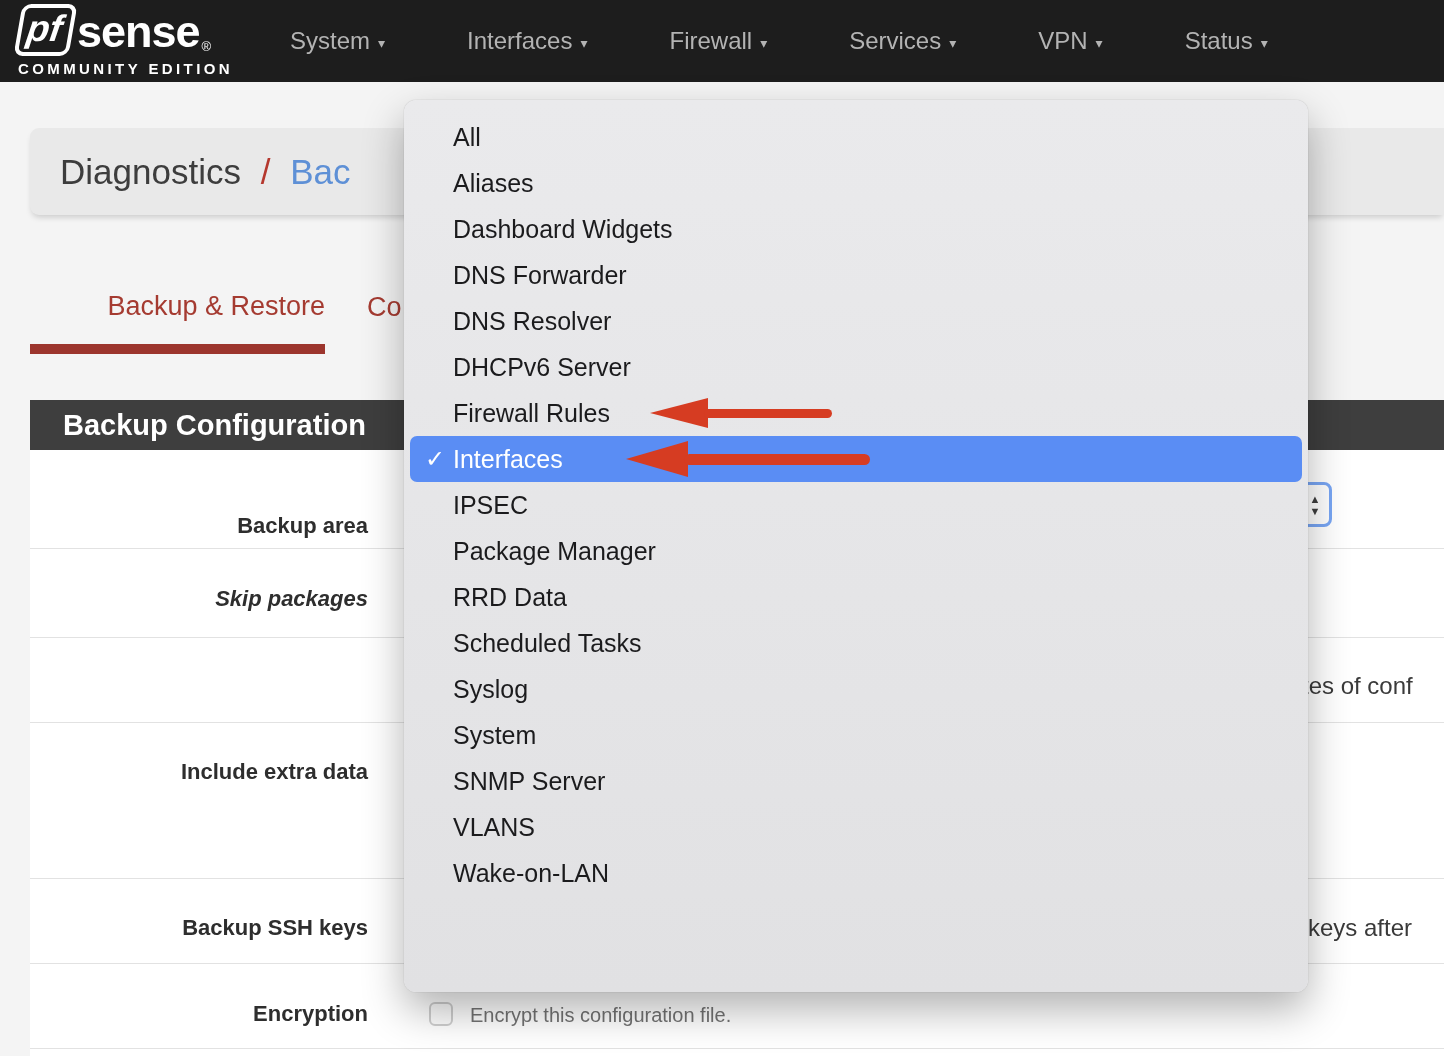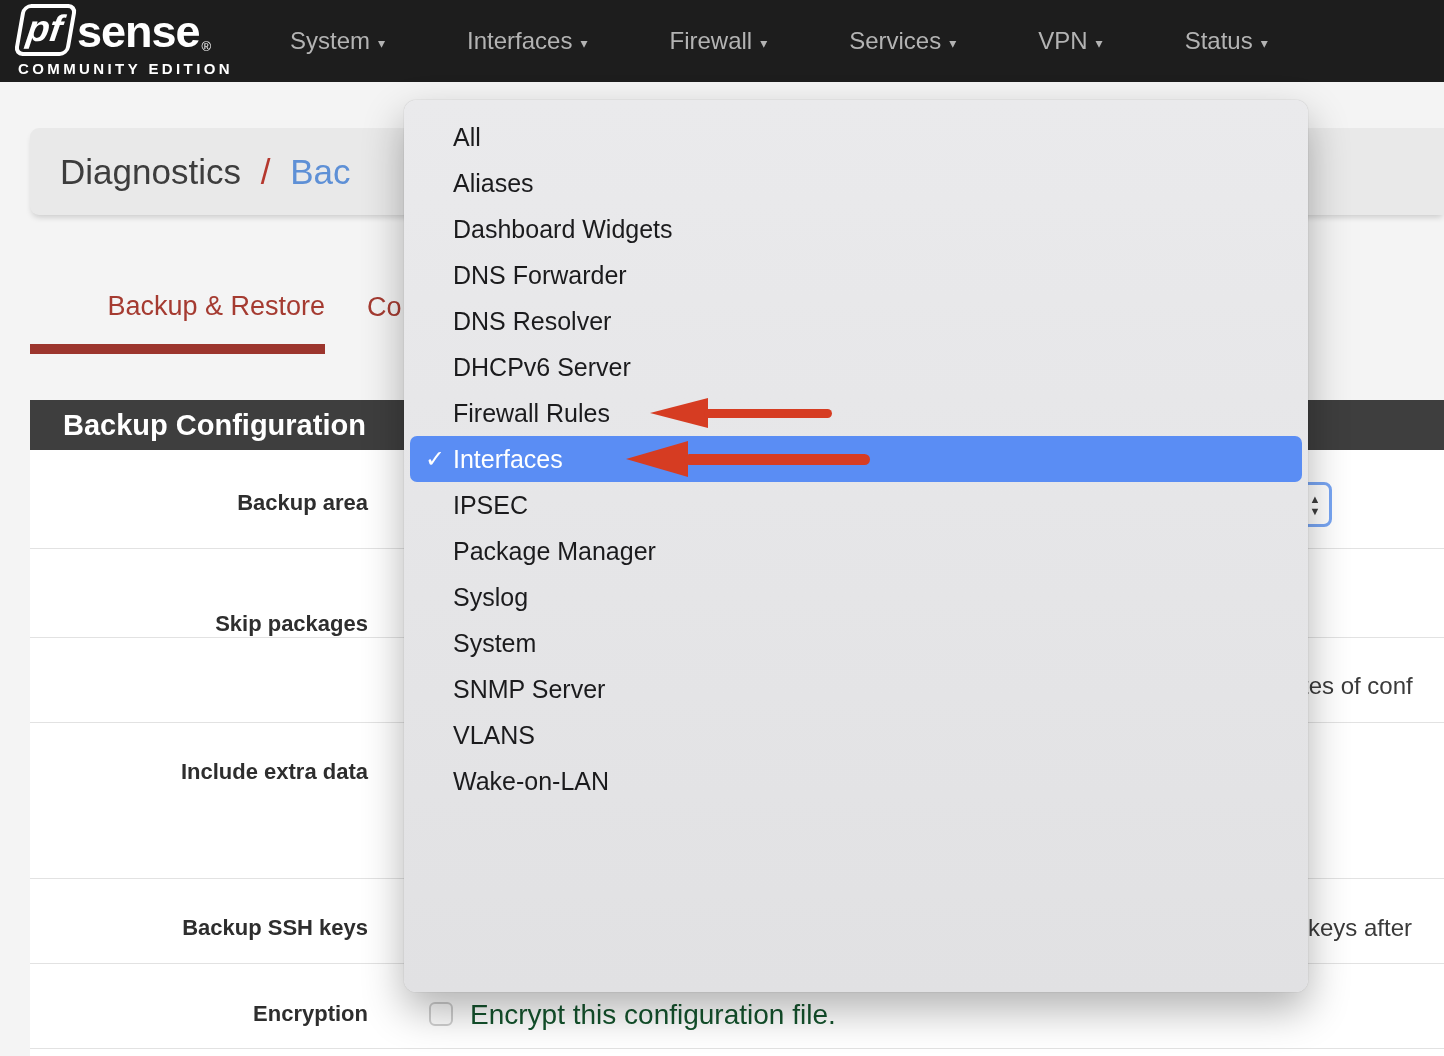"Backup area" .lbl1 { top: 488px -> 511px }
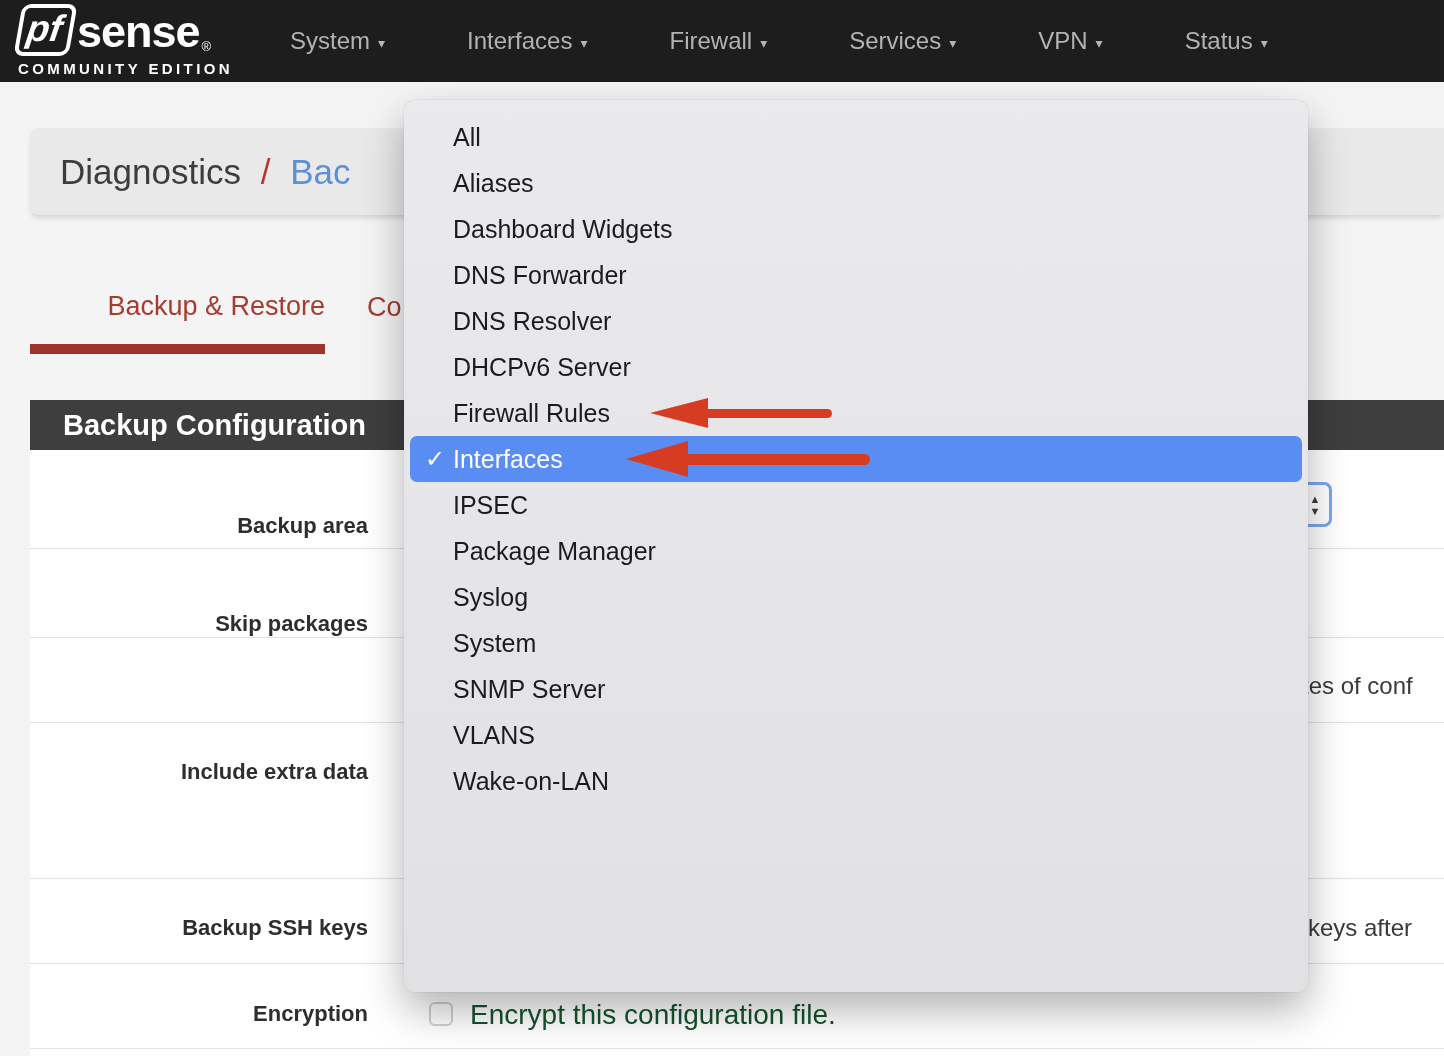"Skip packages" .lbl2 { font-style: none -> italic; top: 609px -> 584px }
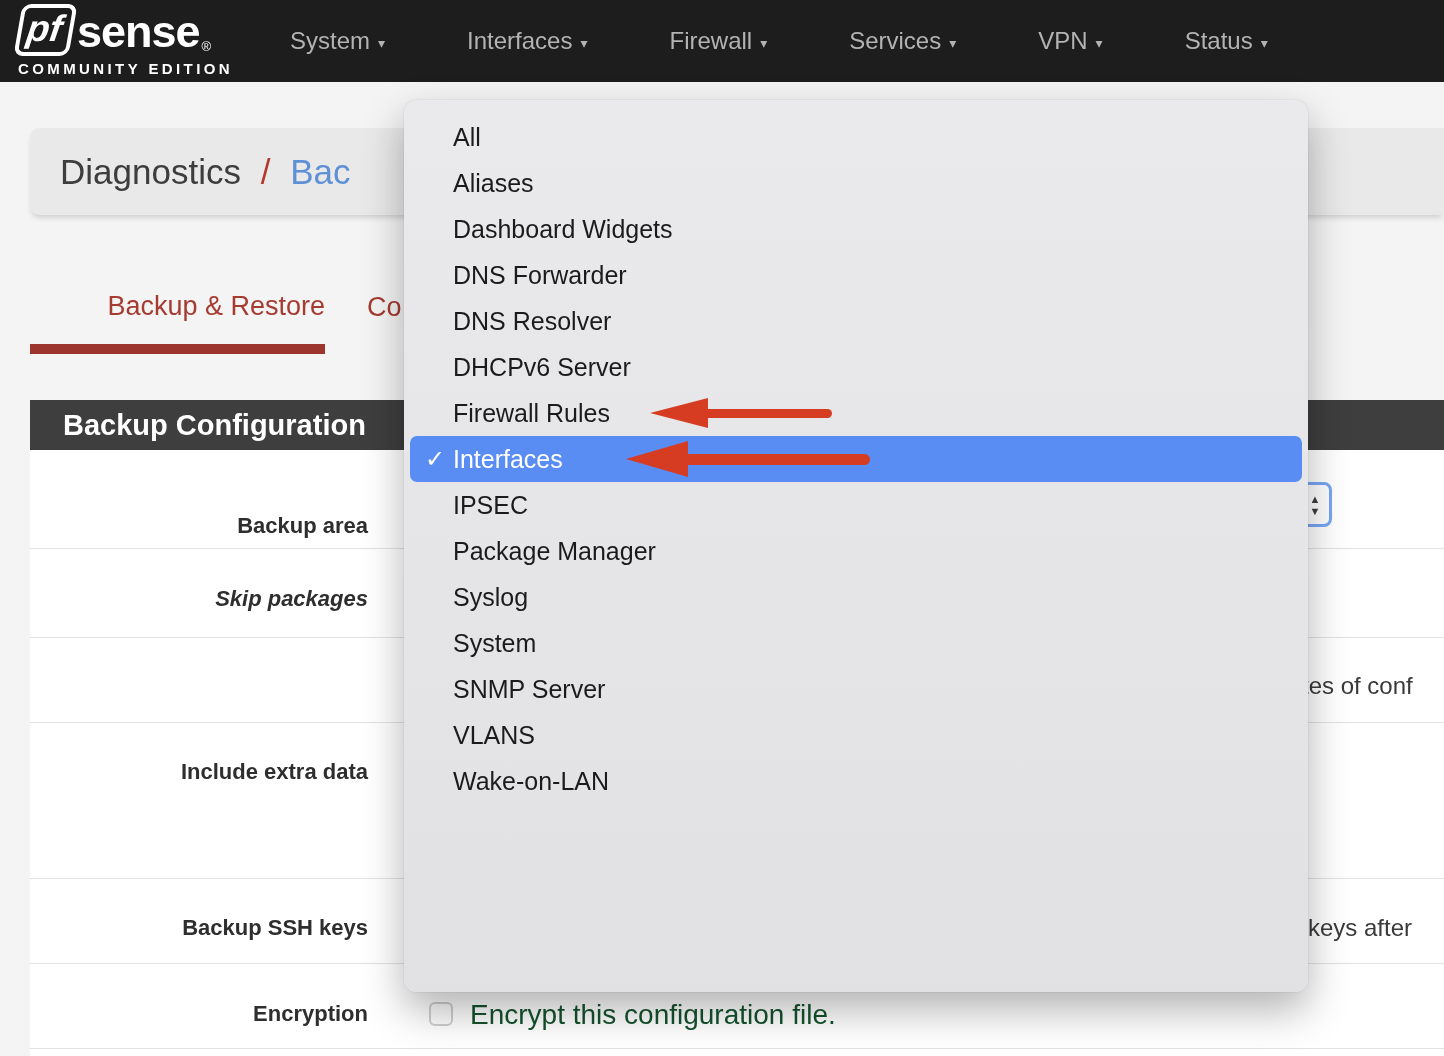"RRD Data" div.dd-item { html: none -> <div> <span>RRD Data</span> </div> }
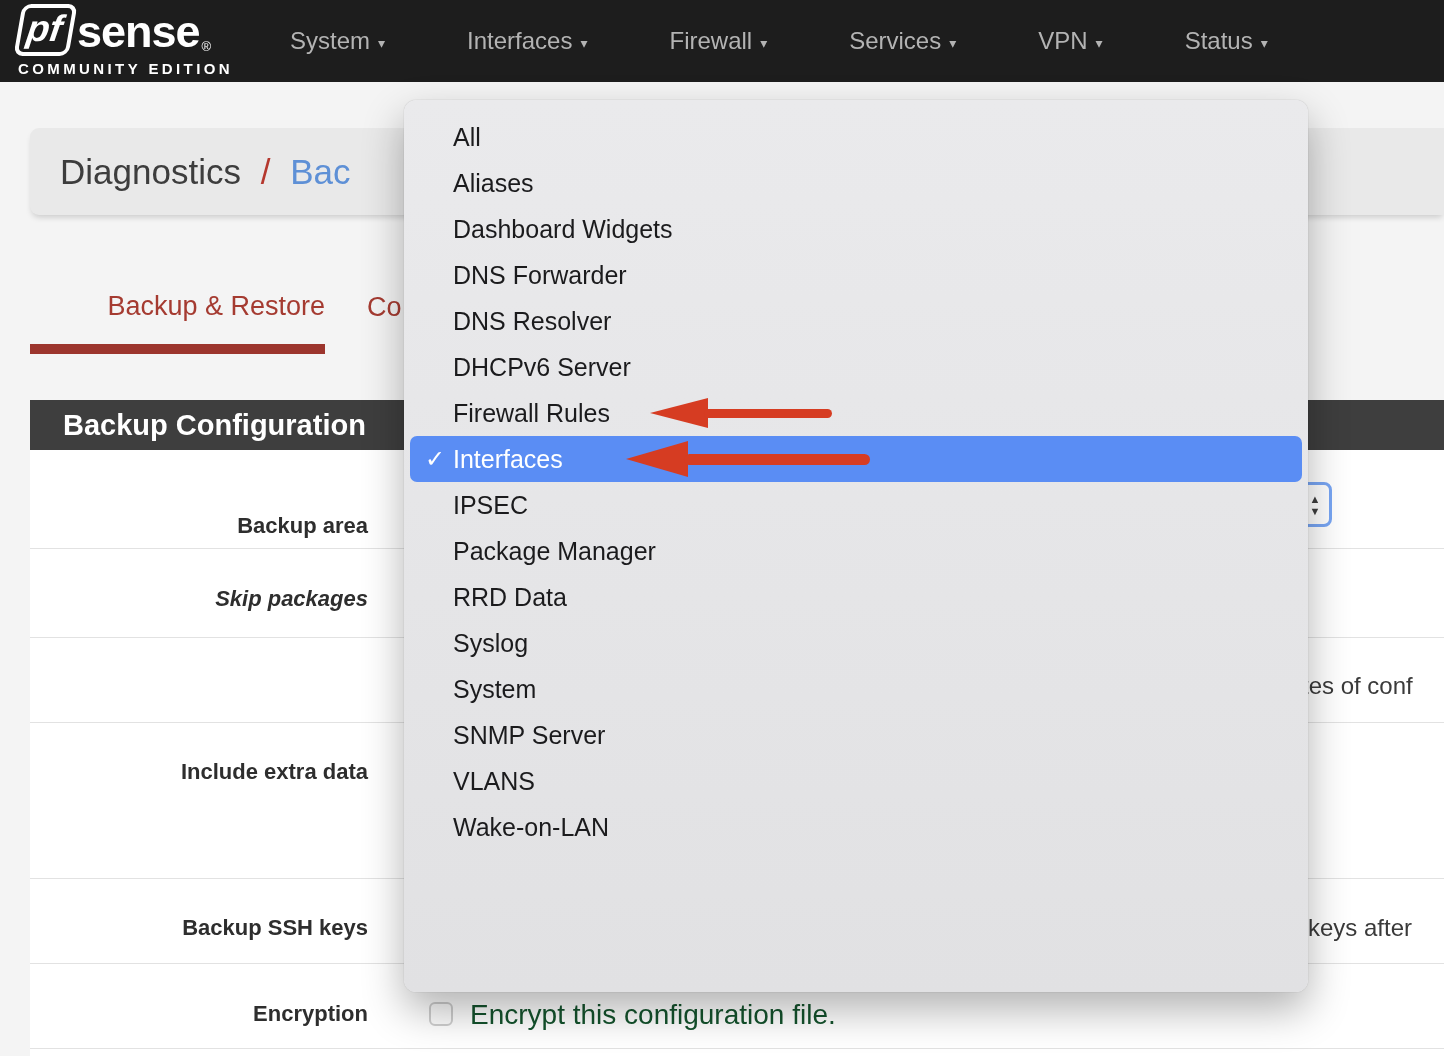"Scheduled Tasks" div.dd-item { html: none -> <div> <span>Scheduled Tasks</span> </div> }
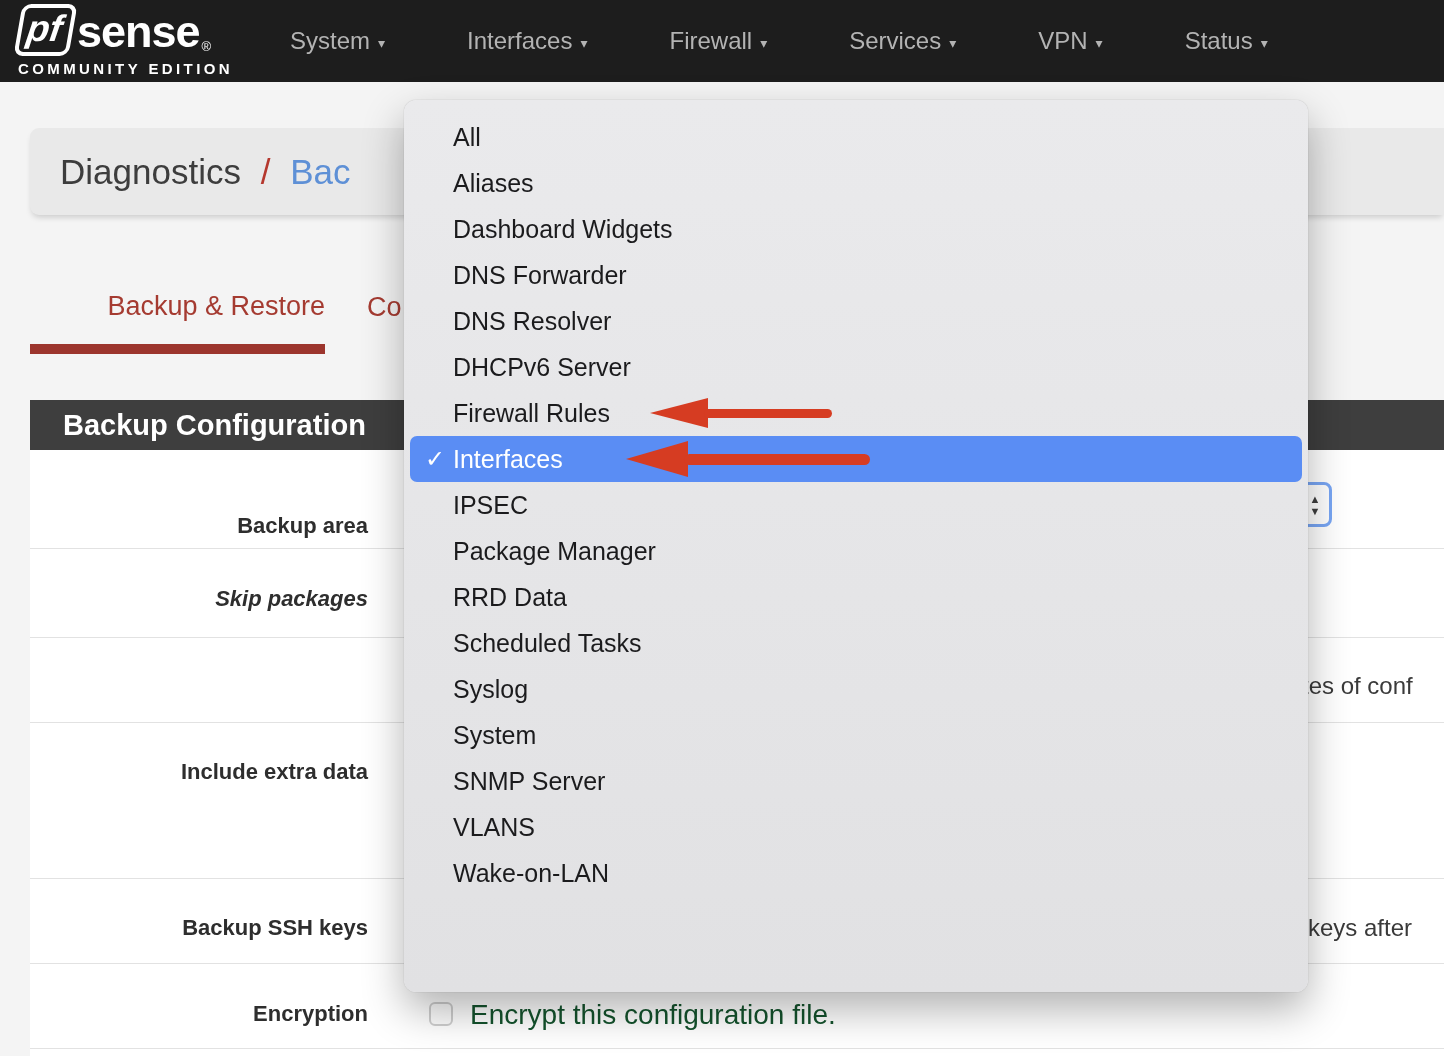"Encrypt this configuration file." .encrypt-label { color: #14532d -> #737373; font-size: 28px -> 20px }
